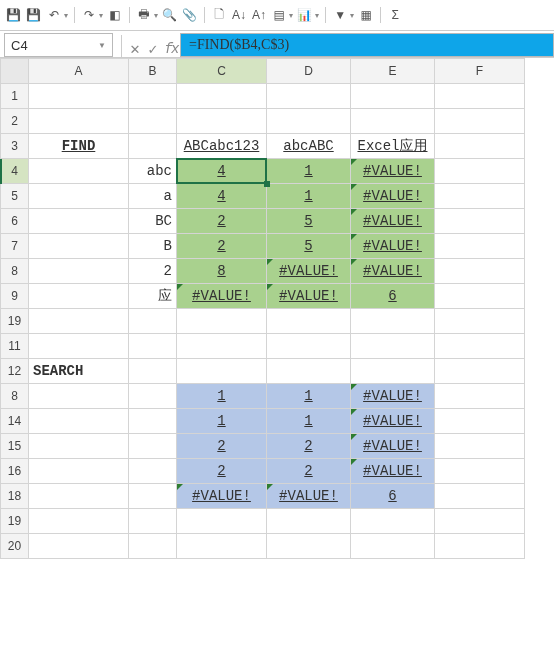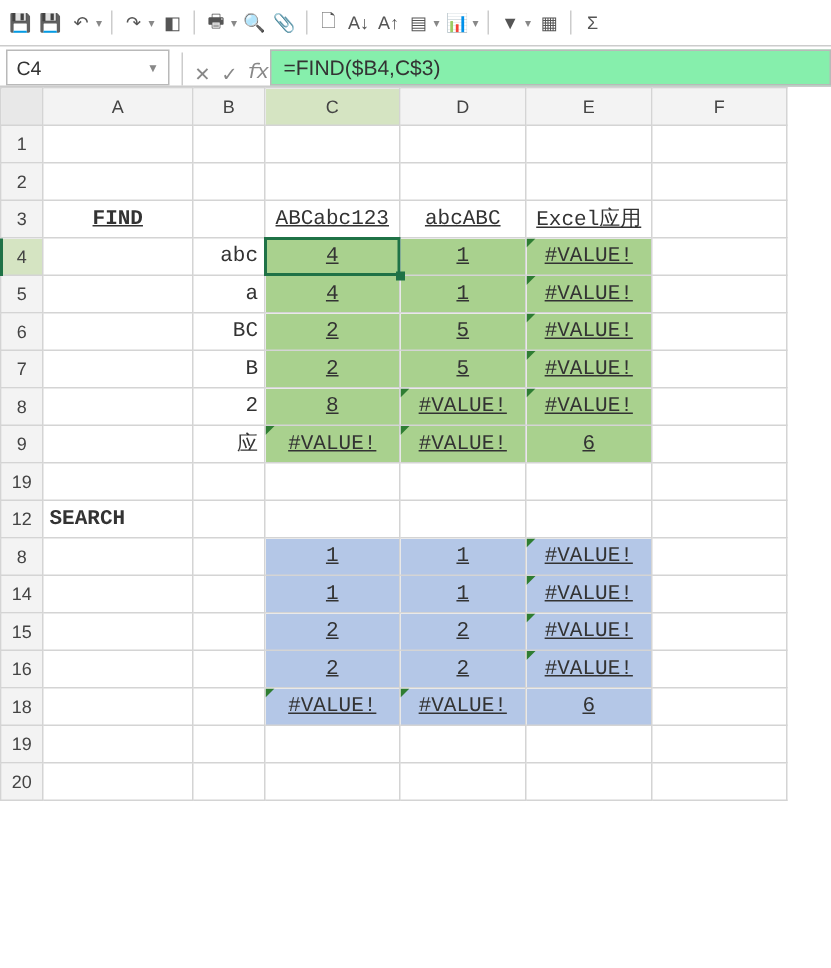"=FIND($B4,C$3)" .fbar .formula { background: #86efac -> #0ea5e9; font-family: Liberation Sans, sans-serif -> Liberation Serif, serif }
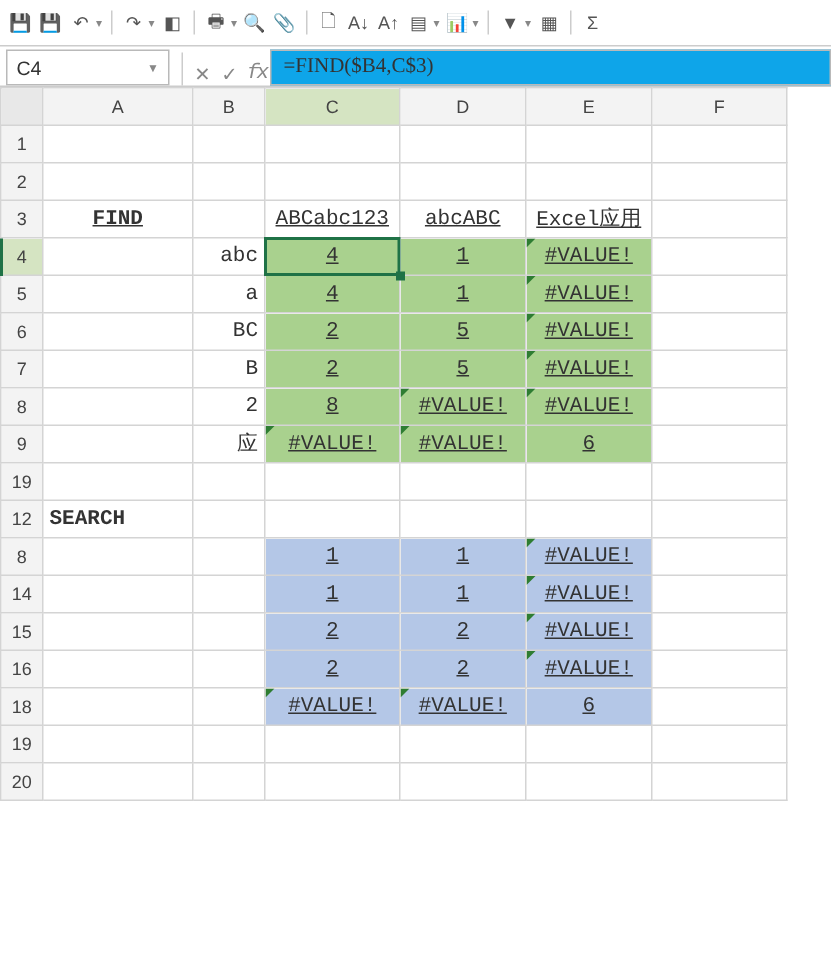"11" tr { html: none -> <tr> <th>11</th> <td> <div></div> </td> <td> <div></div> </td> <td> <div></div> </td> <td> <div></div> </td> <td> <div></div> </td> <td> <div></div> </td> </tr> }
